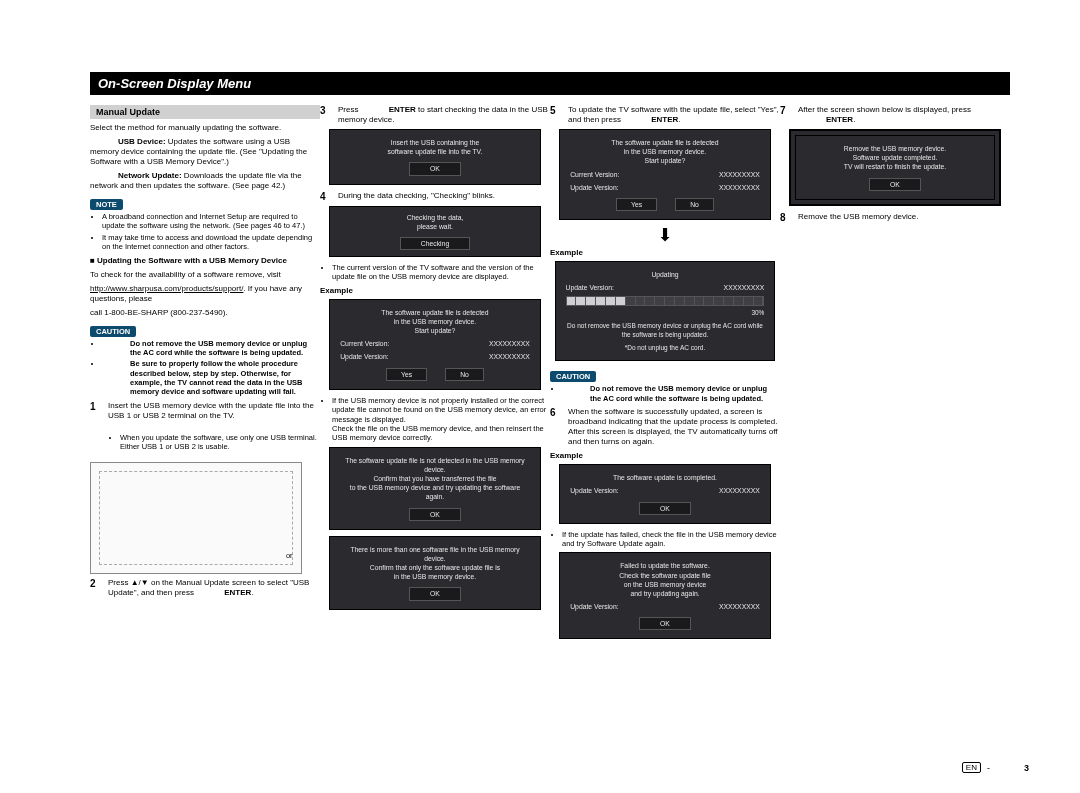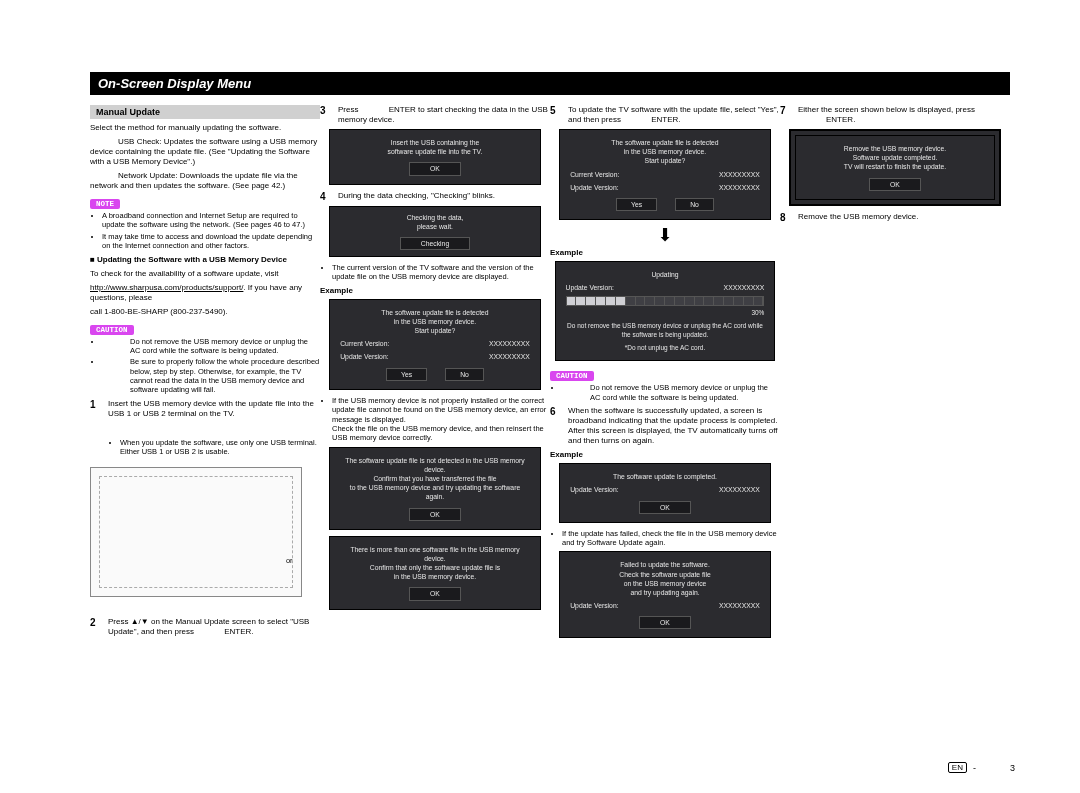"ENTER" .bold { font-weight: normal -> bold }
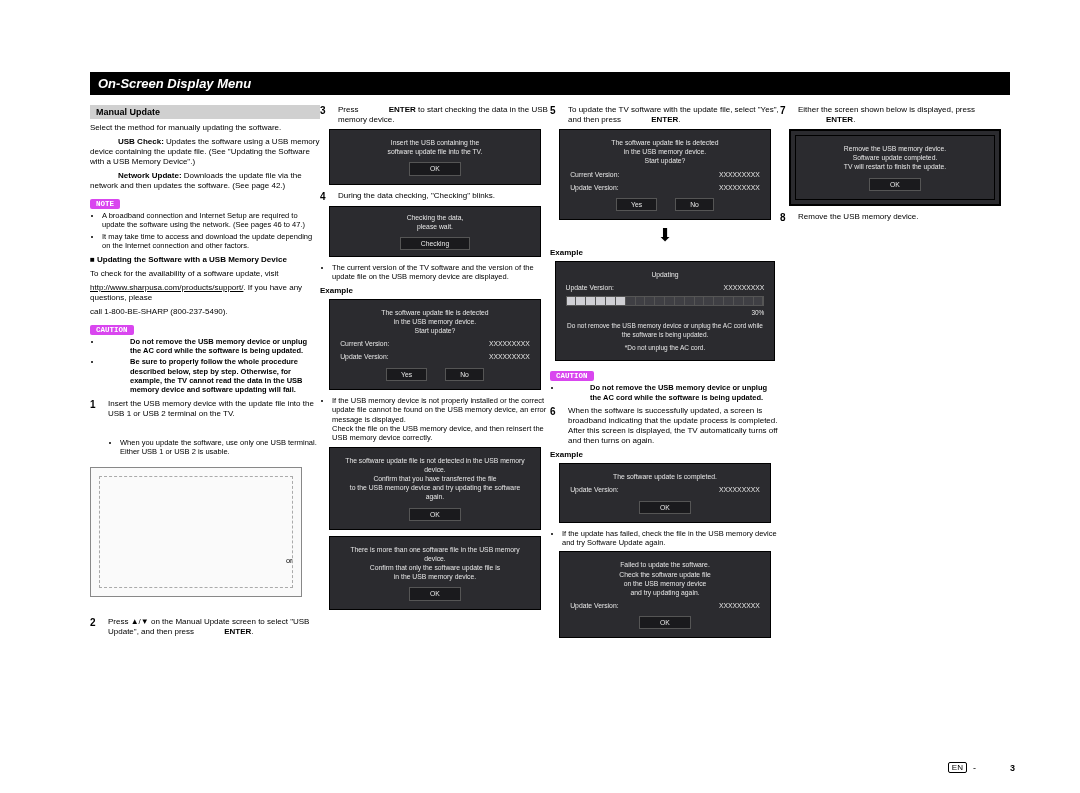"Either the screen shown below" span { text: Either -> After }
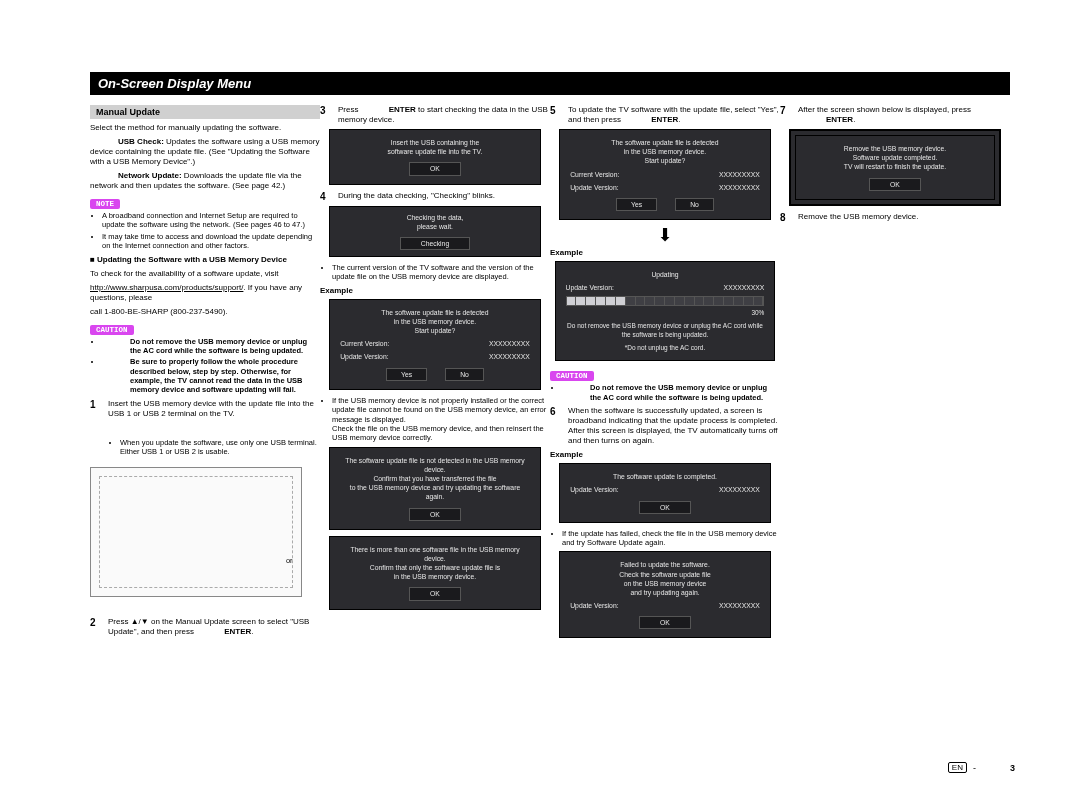"USB Check:" span.bold { text: Check -> Device }
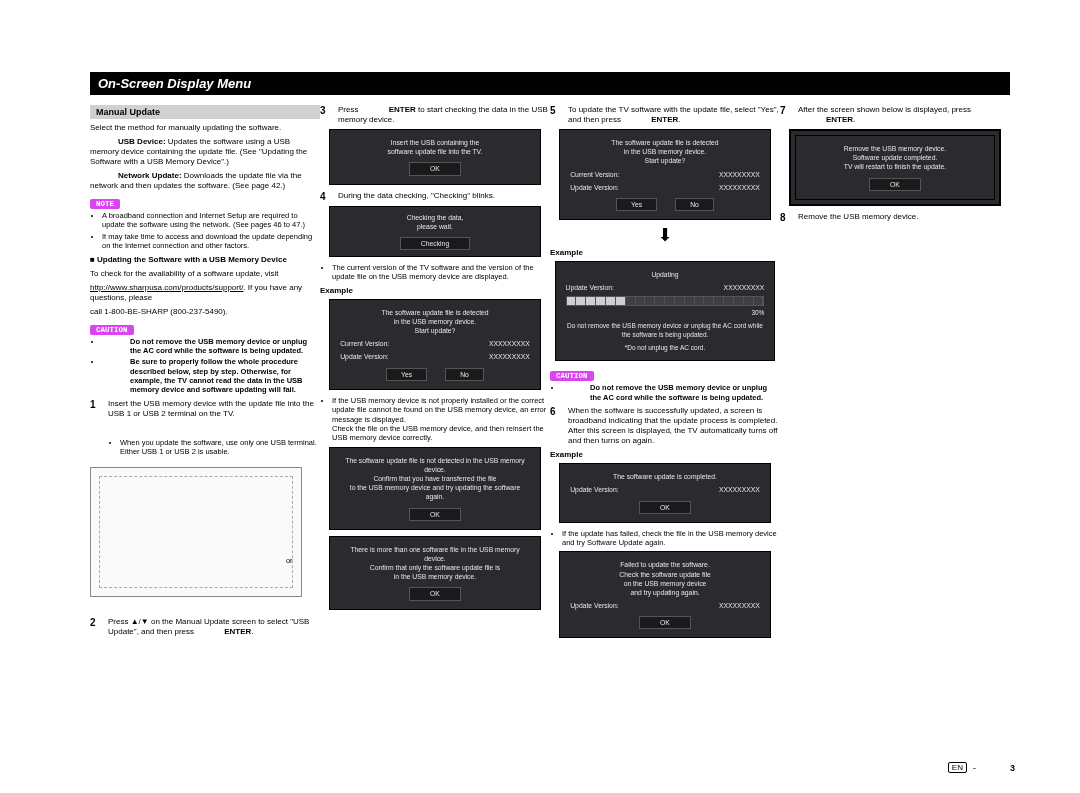"NOTE" .pill { background: #d946ef -> #0c4a6e; font-family: Liberation Mono, monospace -> none }
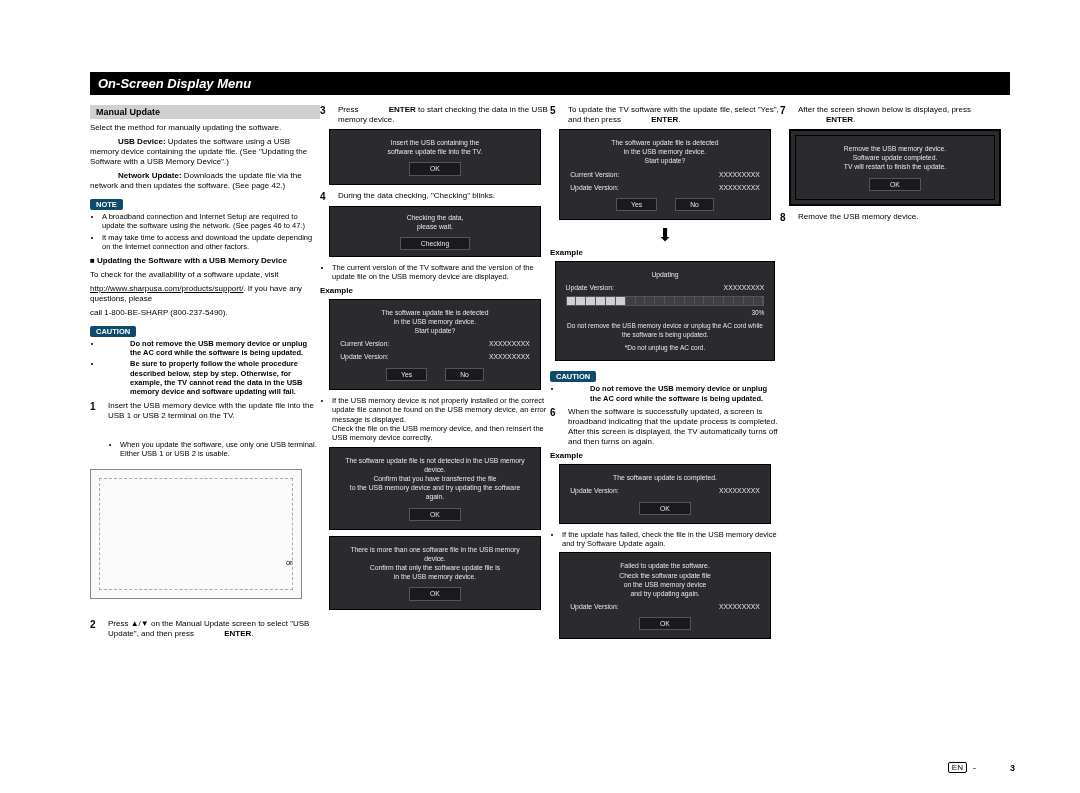"To check for the availability" span { text: update -> remove }
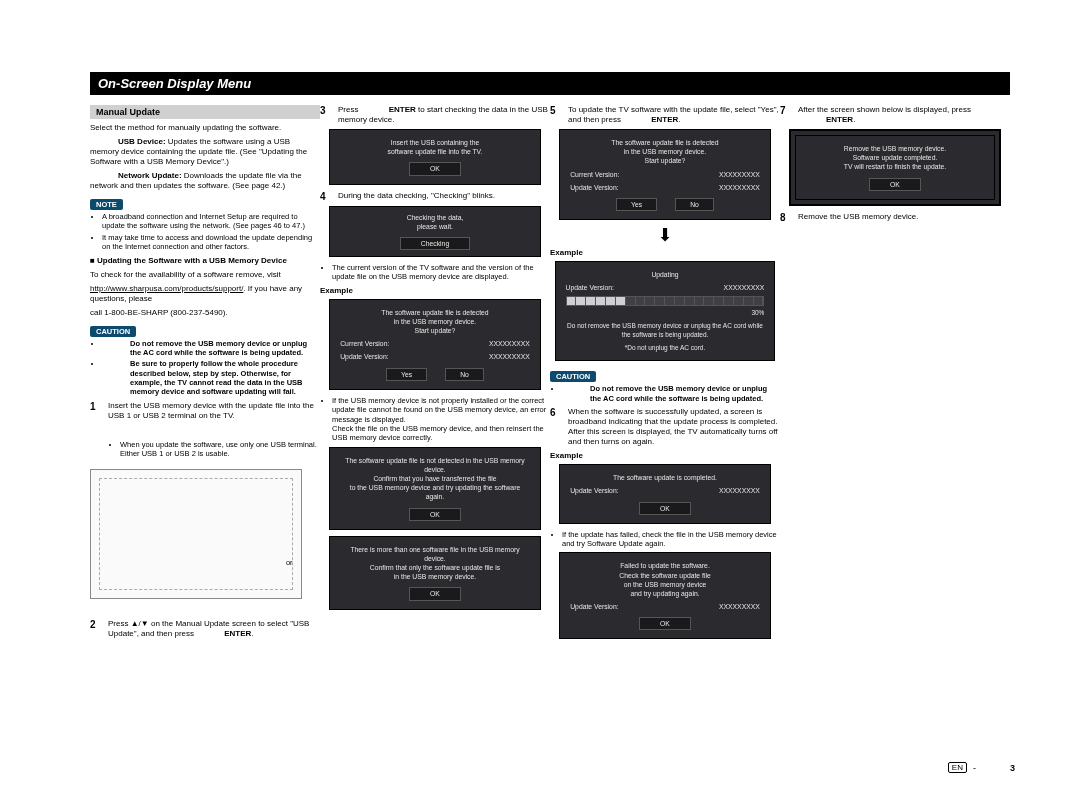"When you update the software," ul.bullets { margin-top: 19px -> 12px }
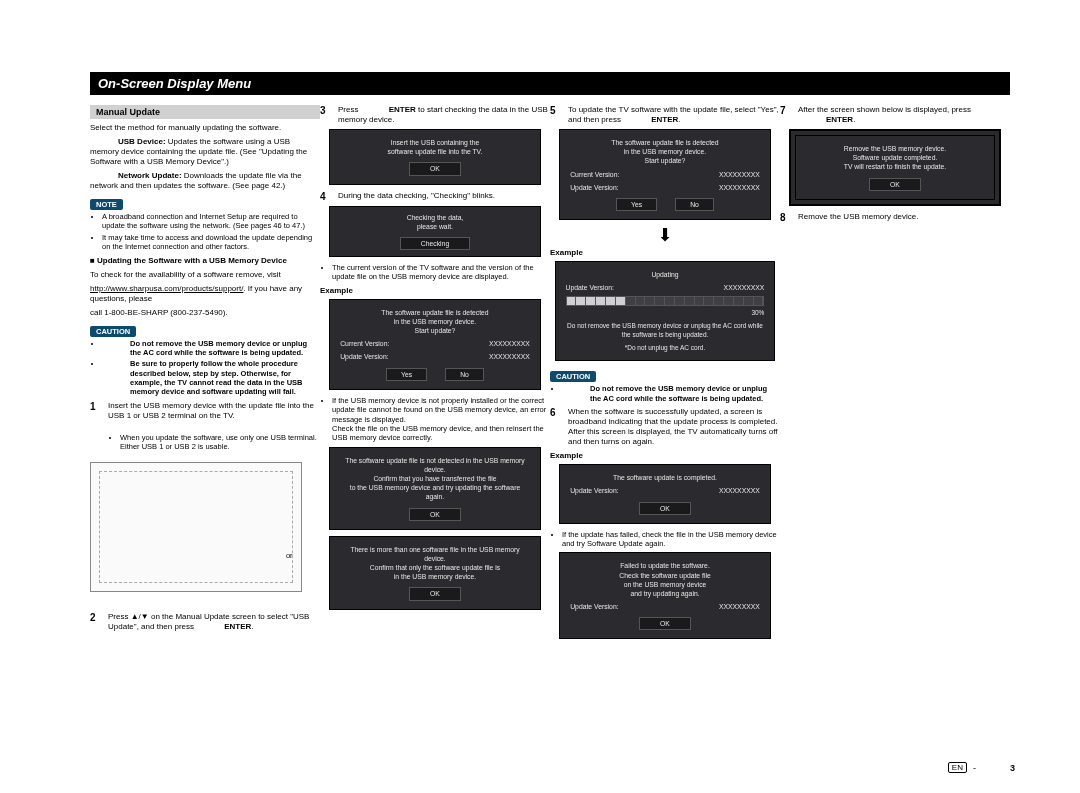"or" .usb-fig { height: 130px -> 112px; margin: 6px 0 20px -> 6px 0 4px }
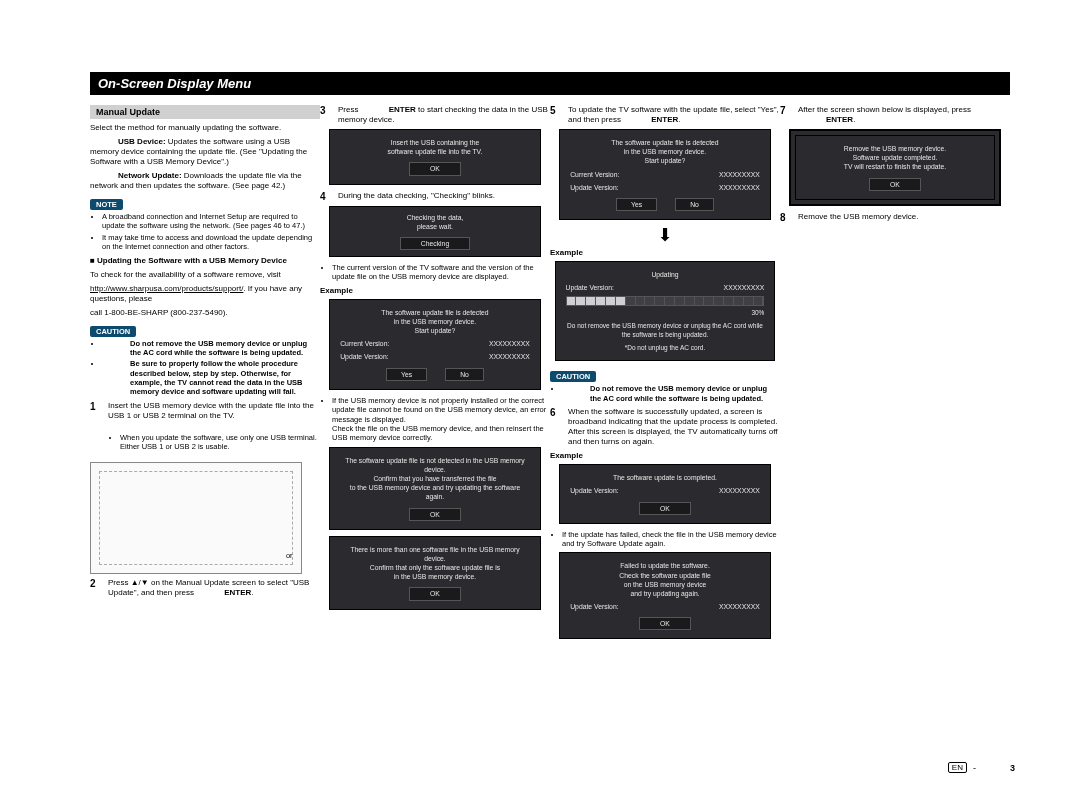"EN" .pagefoot { right: 65px -> 51px }
